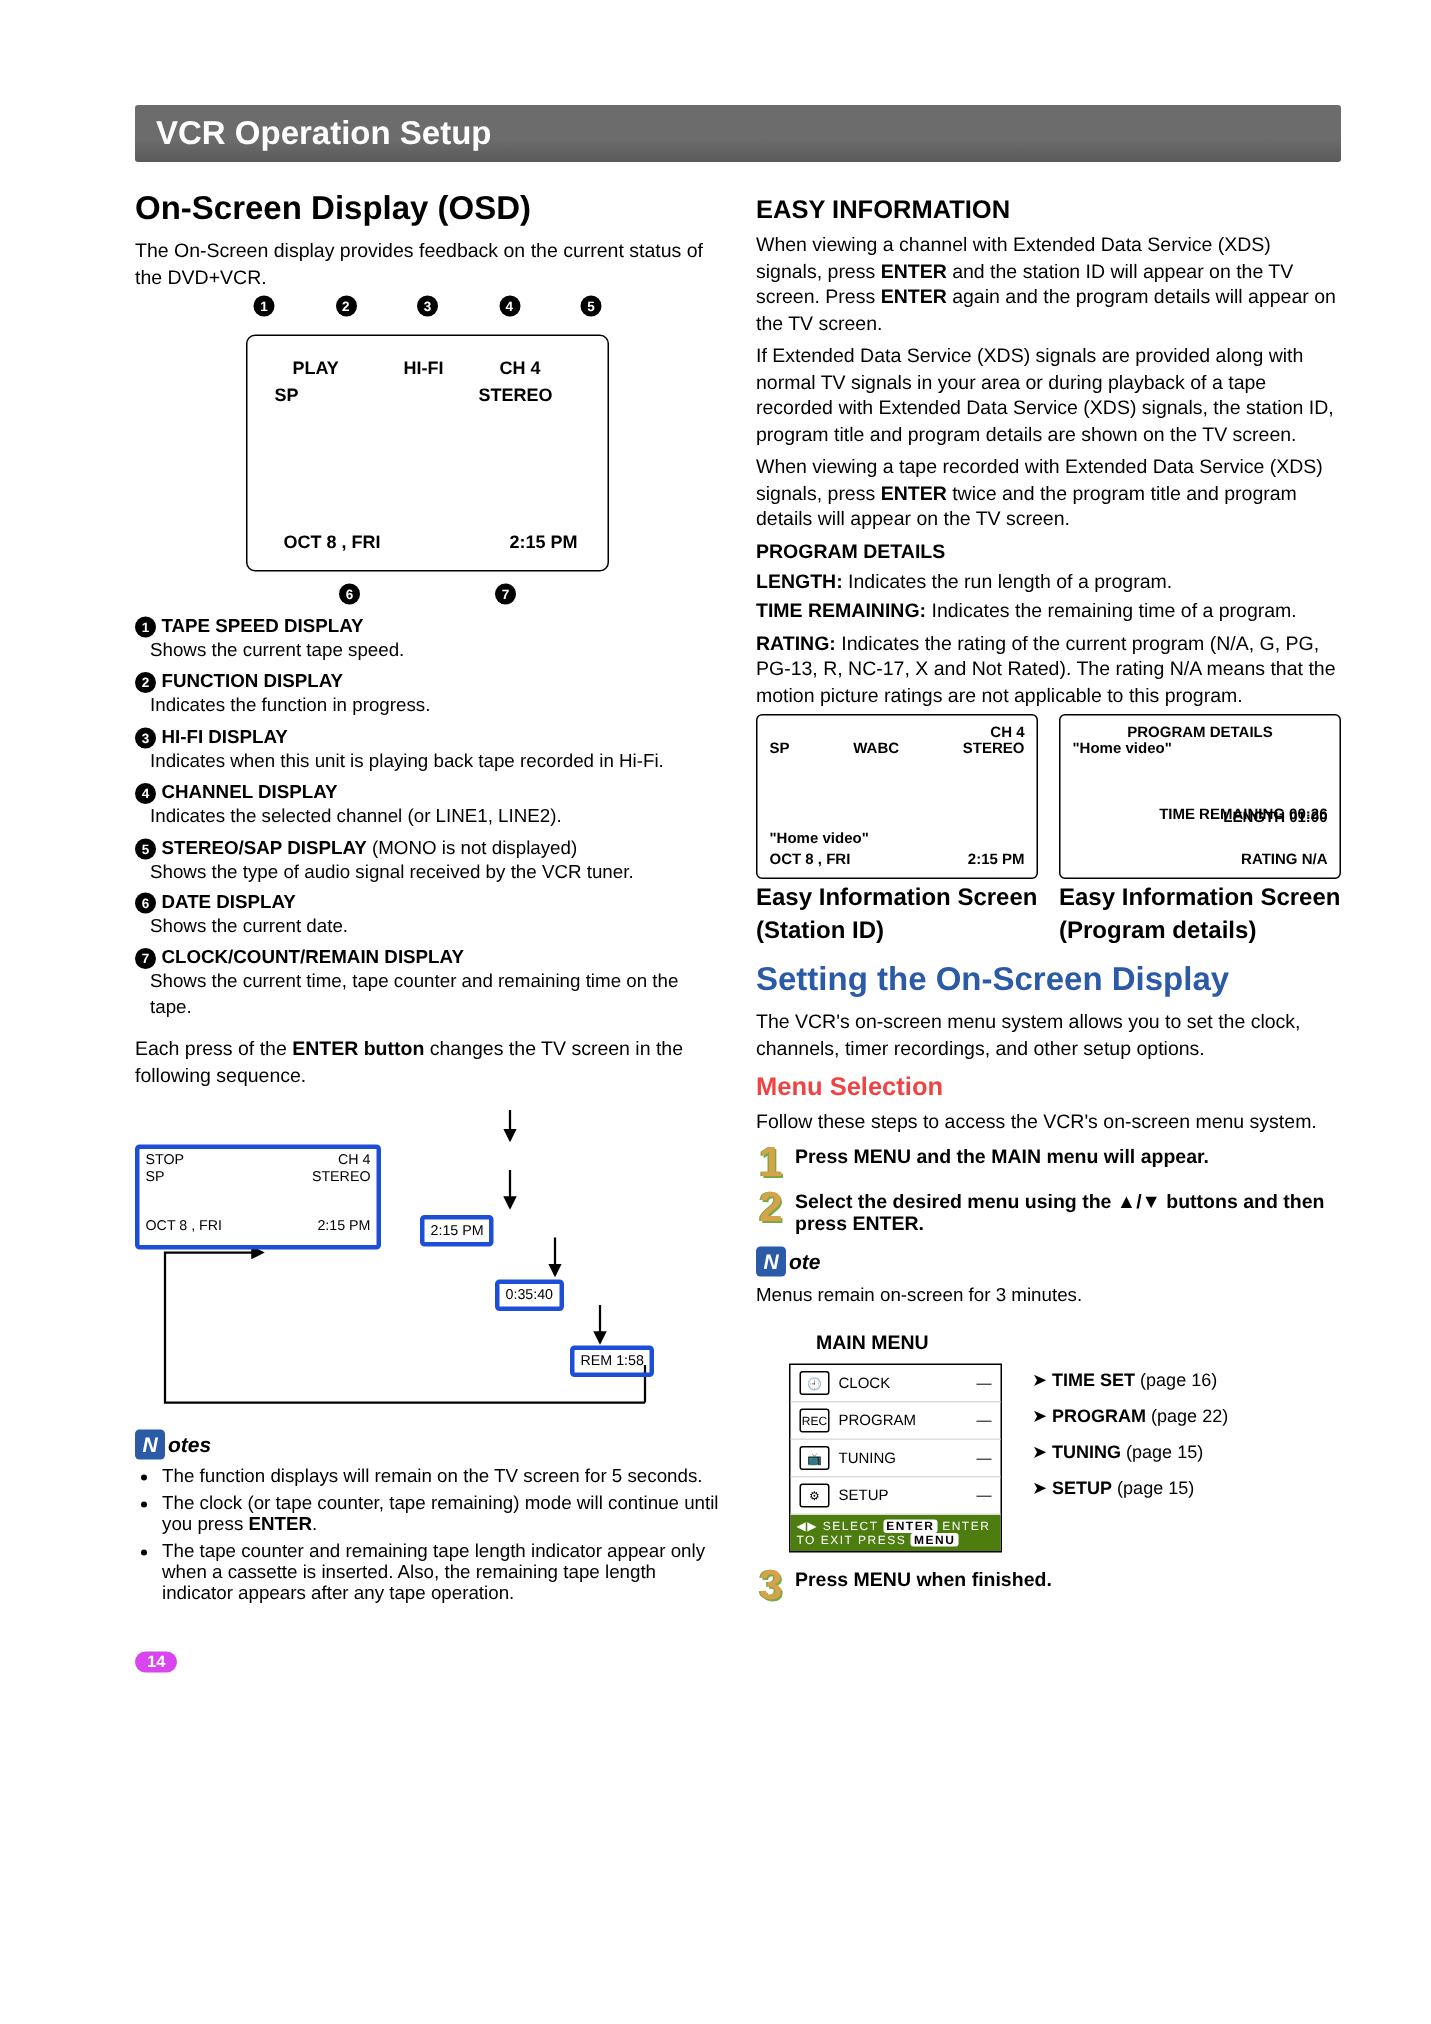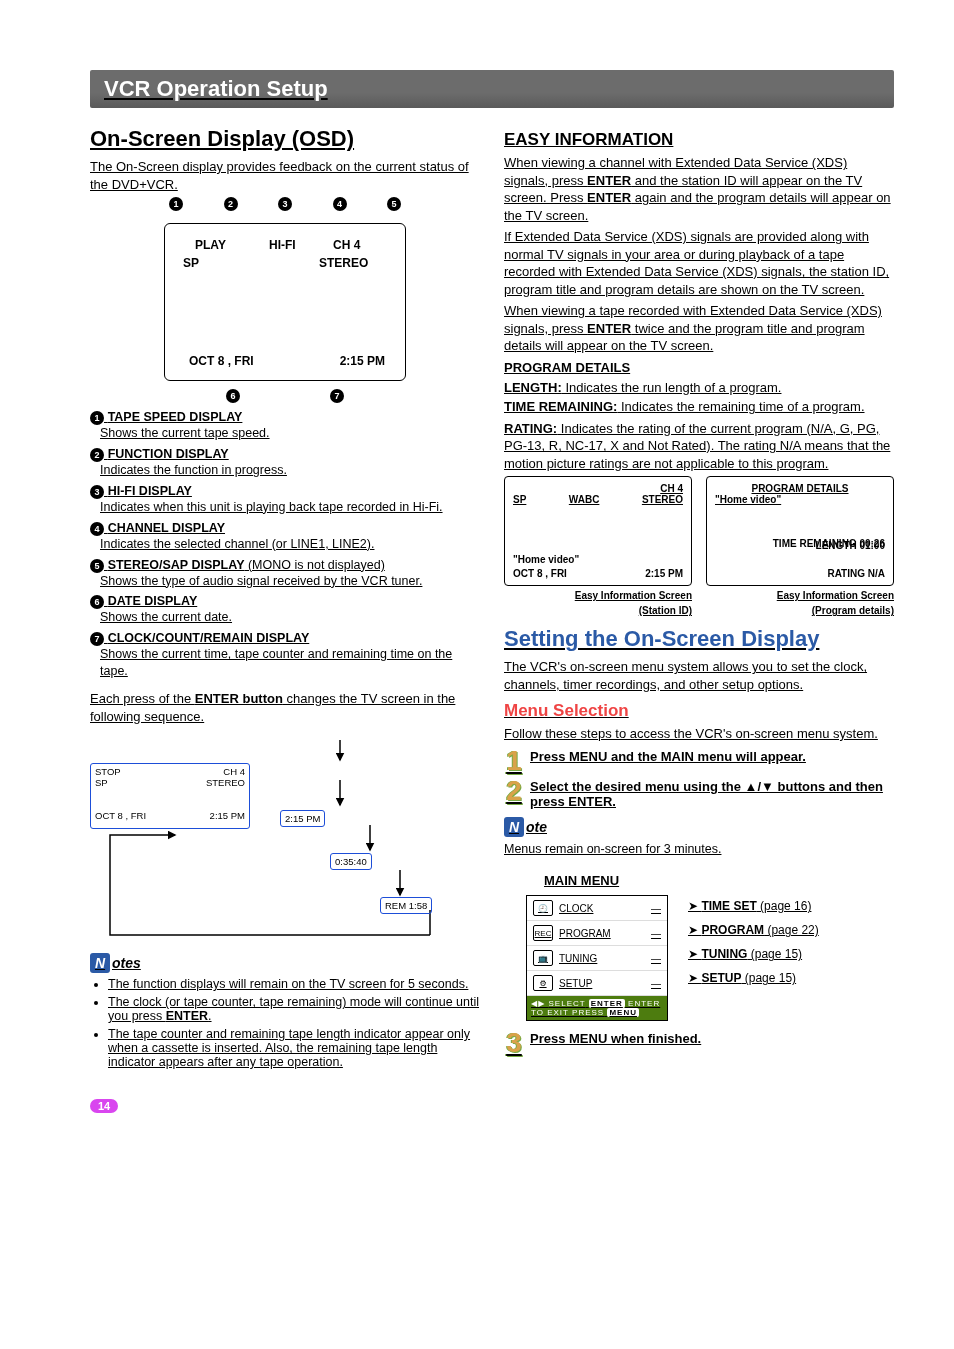"VCR Operation Setup" .page { text-decoration: underline -> none }
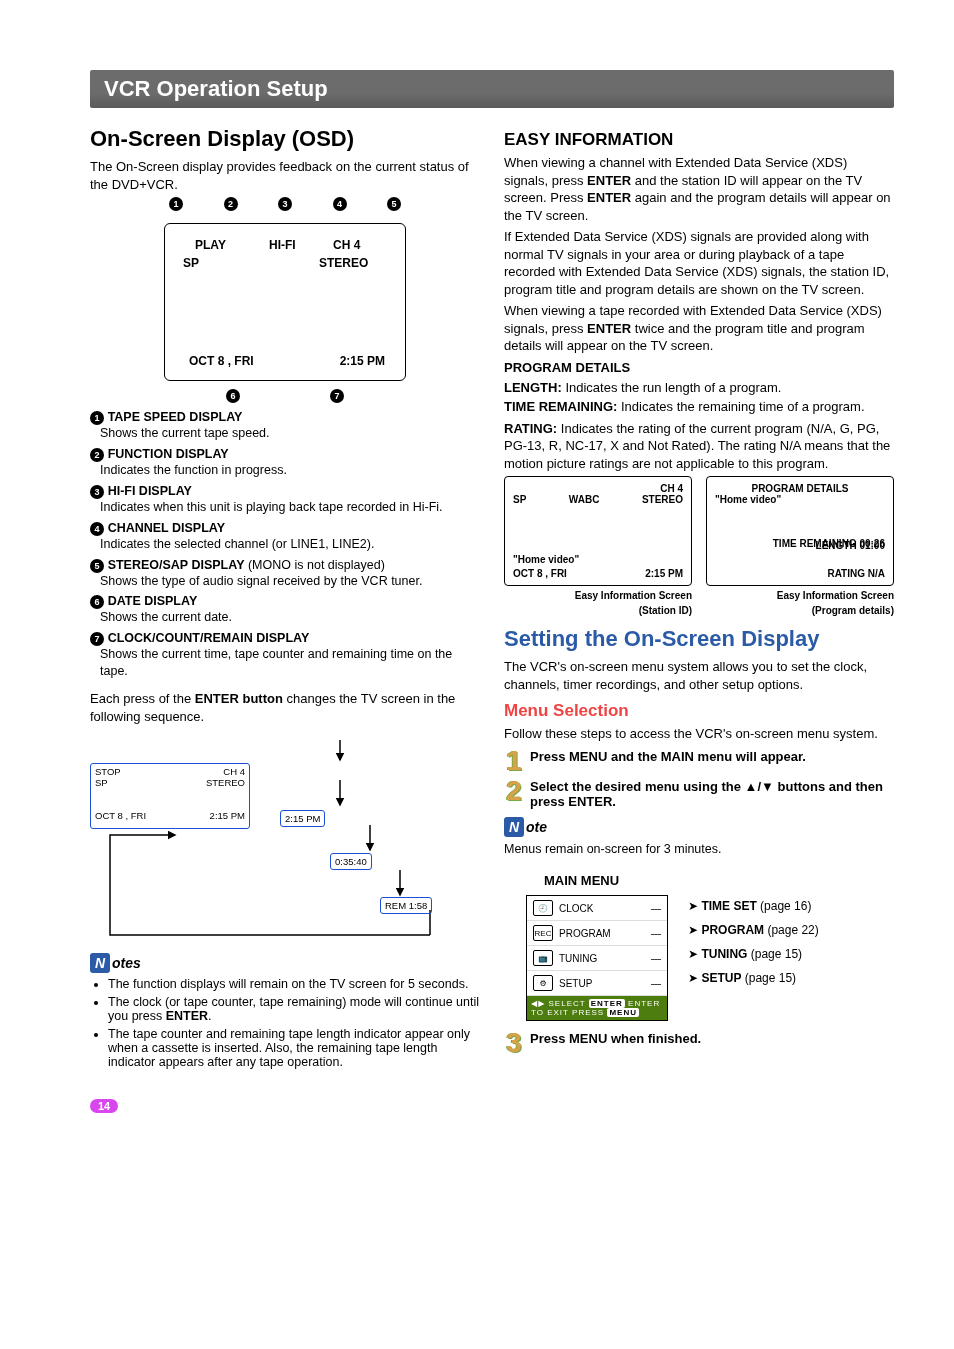"Easy Information Screen" .xds-caption { font-size: 10px -> 16px; text-align: right -> left }
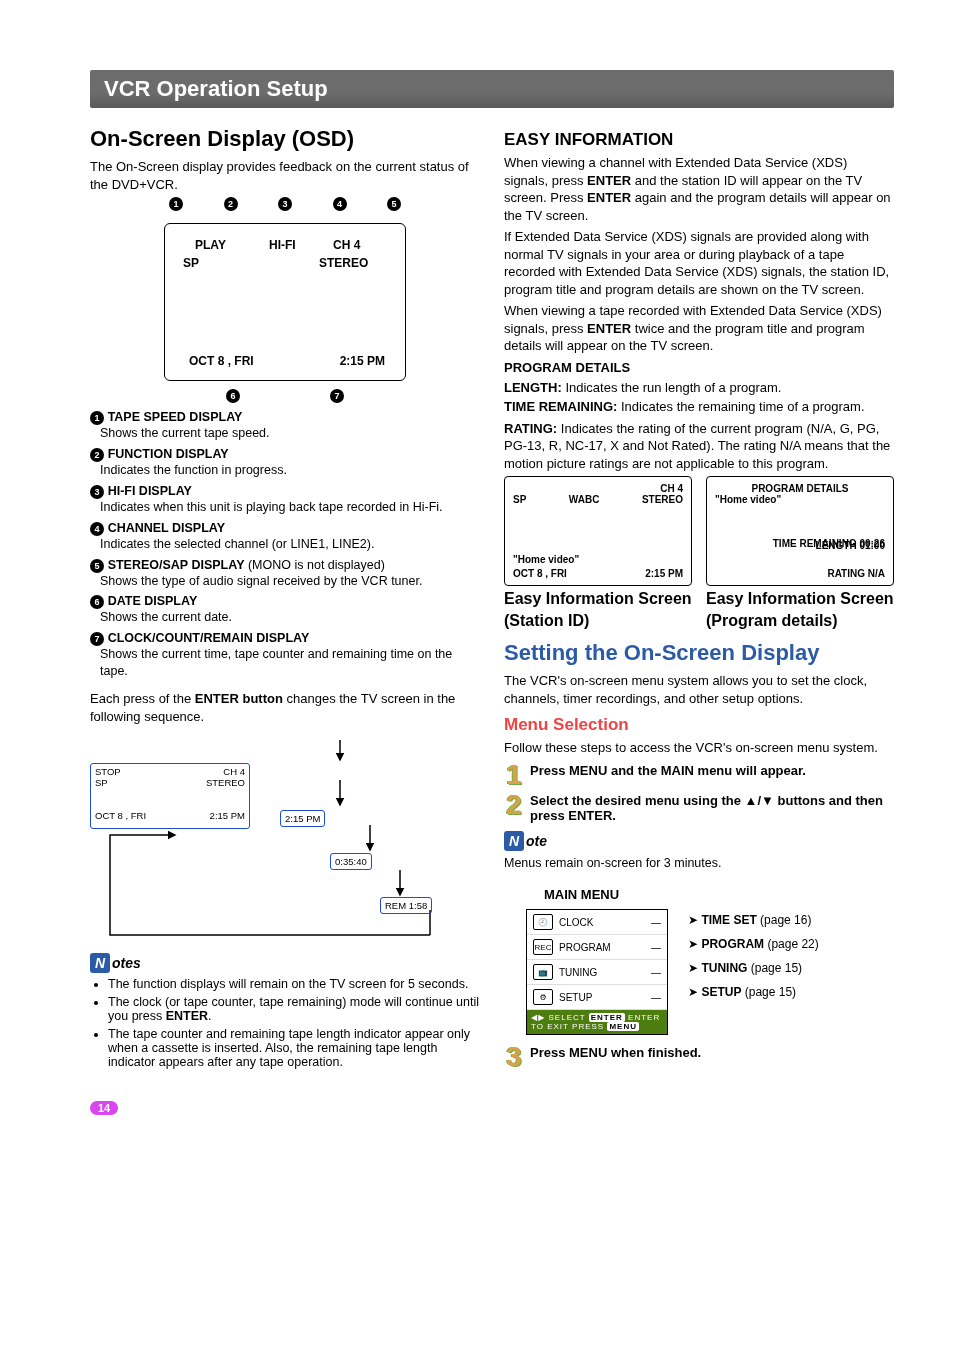"STOP" .seq-box { border: 1px solid #1d4ed8 -> 3px solid #1d4ed8 }
